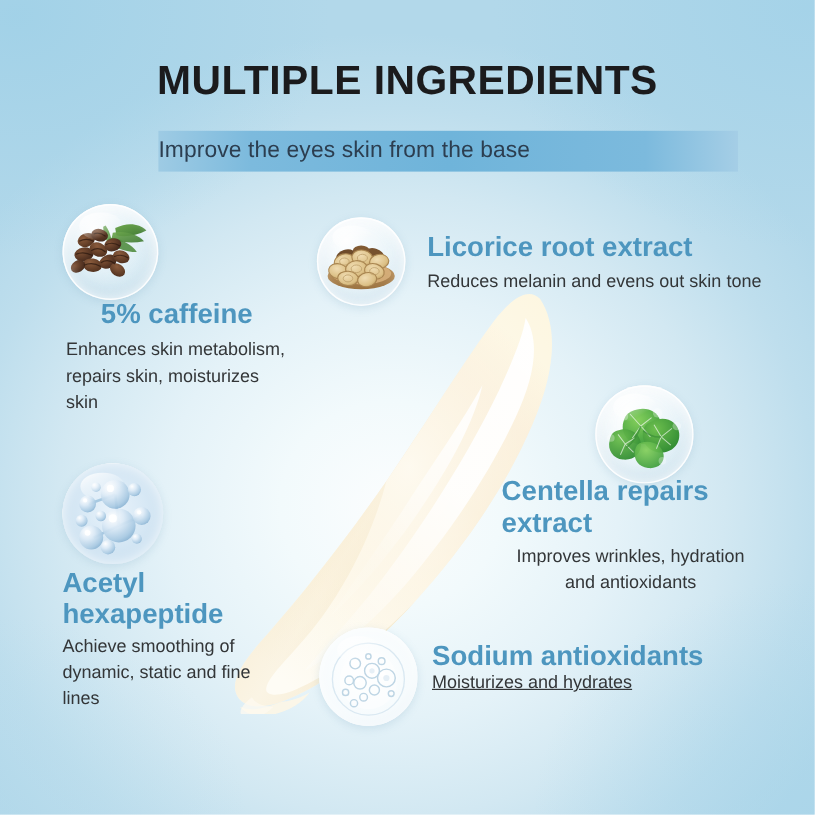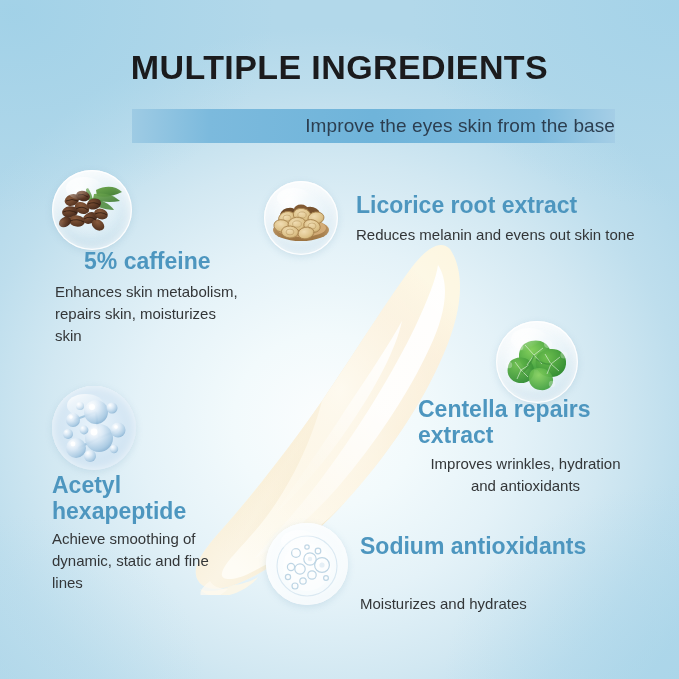"Improve the eyes skin from" #subtitle-banner { justify-content: flex-end -> flex-start }
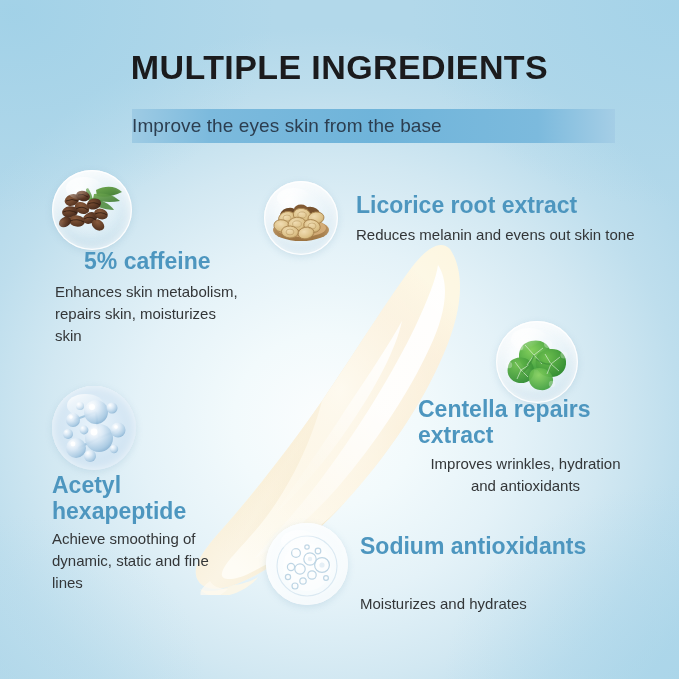"Moisturizes and hydrates" #body-hyaluronate { text-decoration: none -> underline; top: 593px -> 558px }
